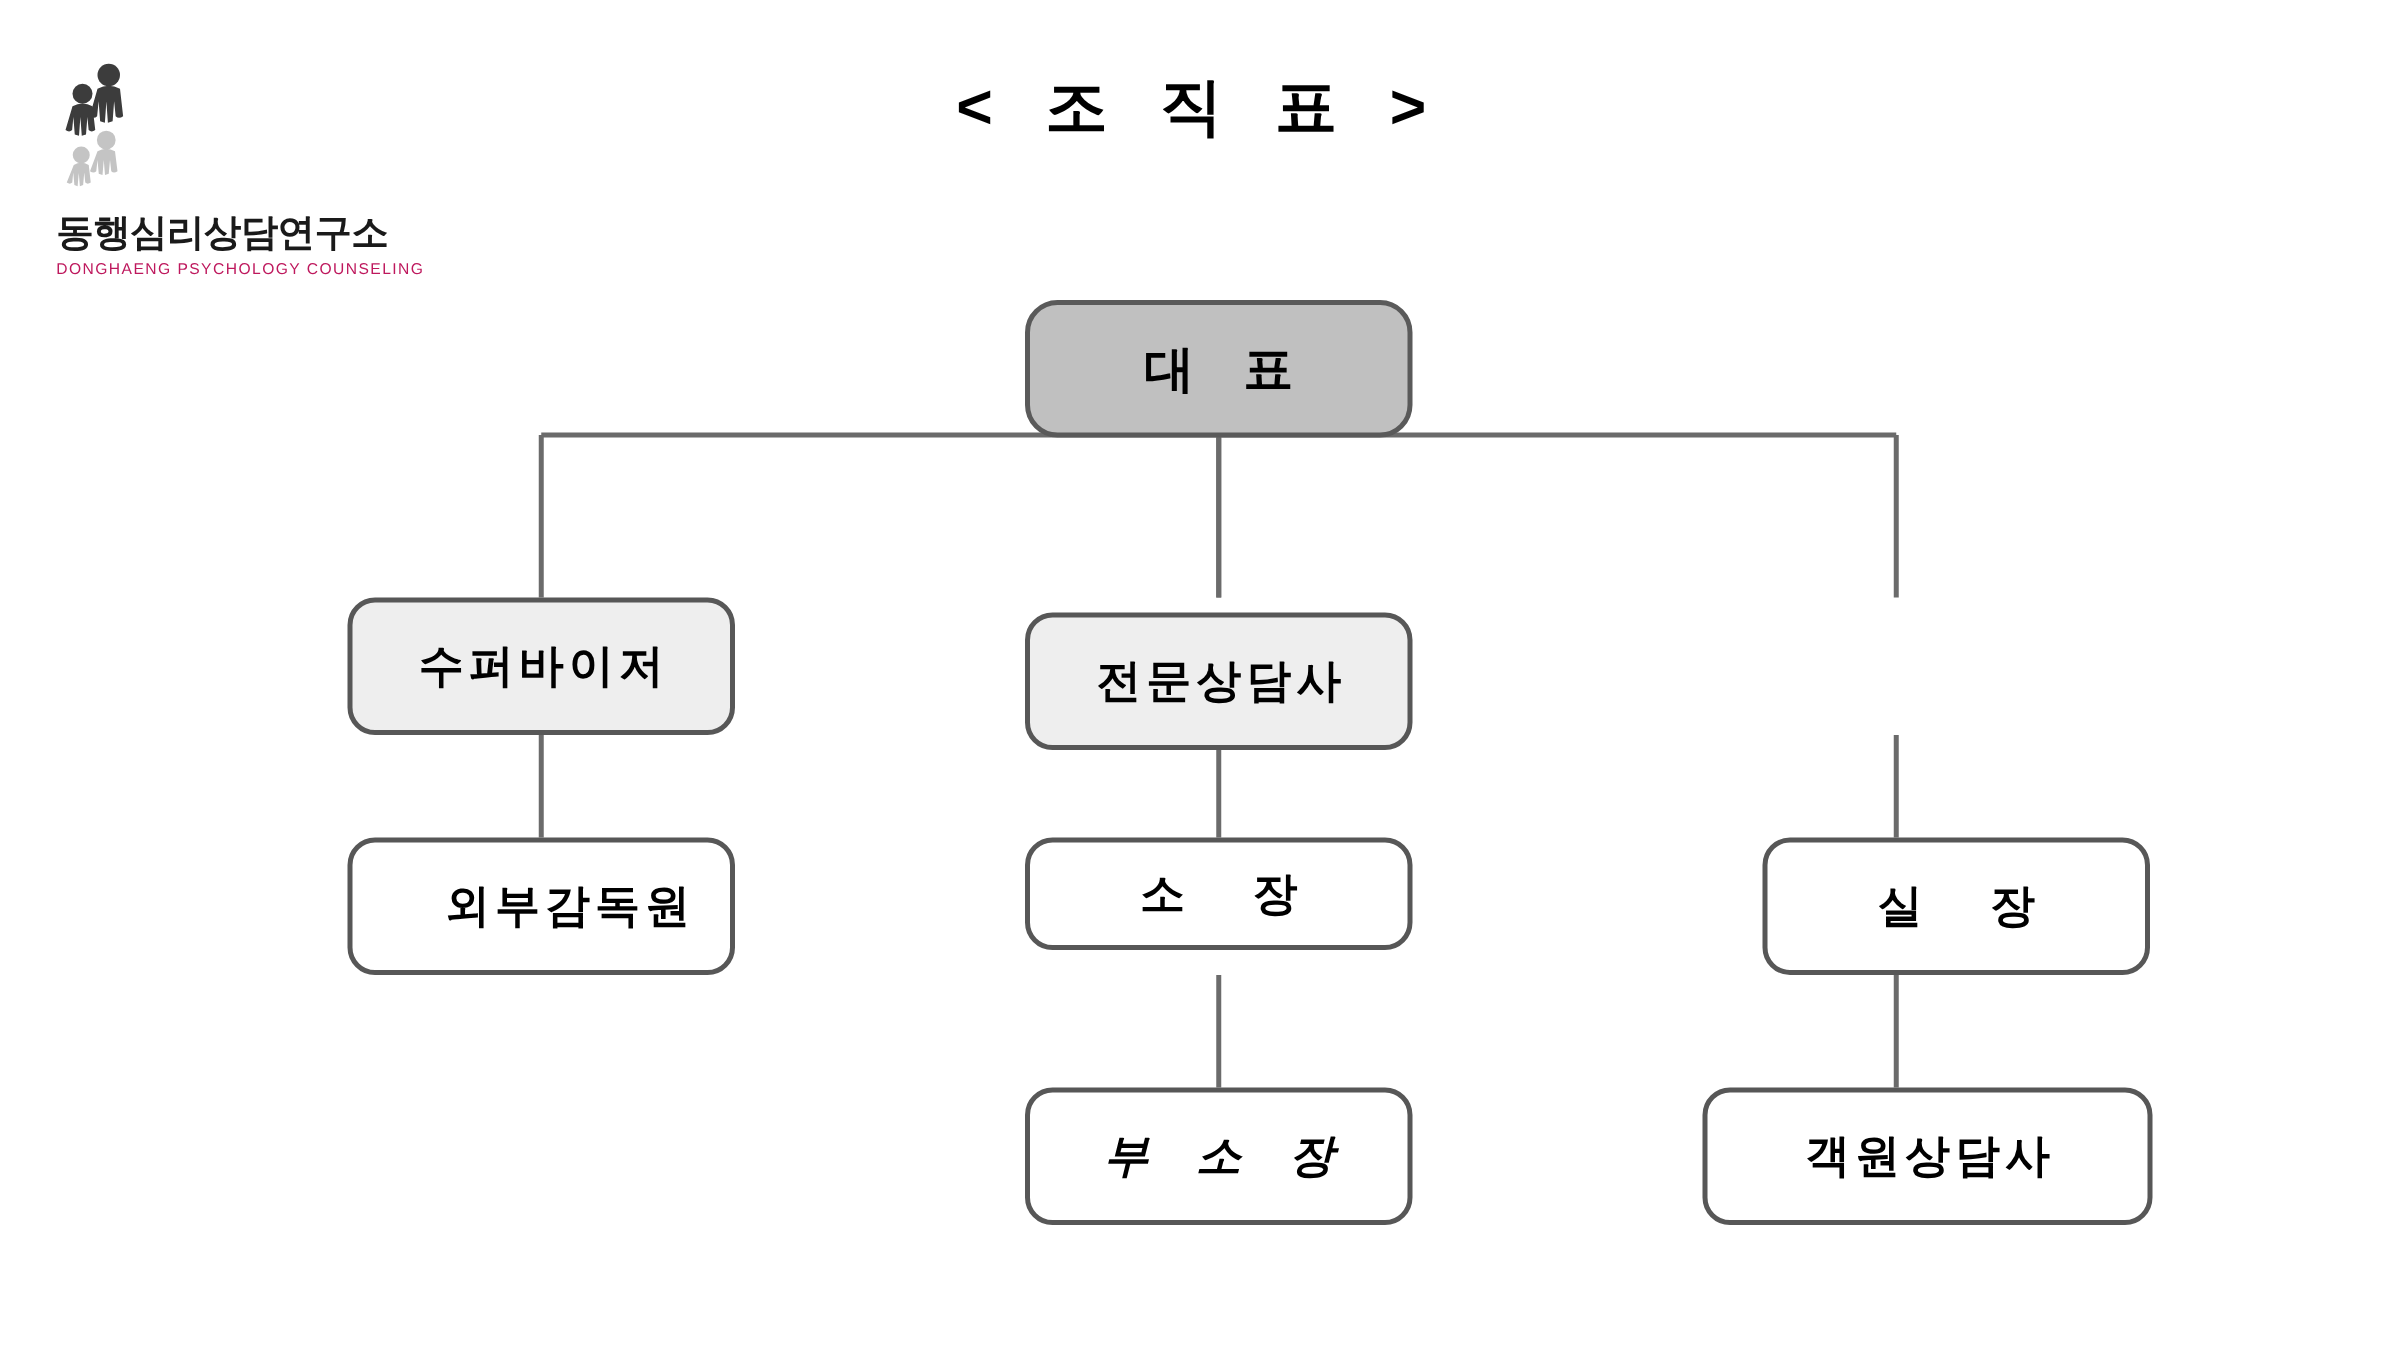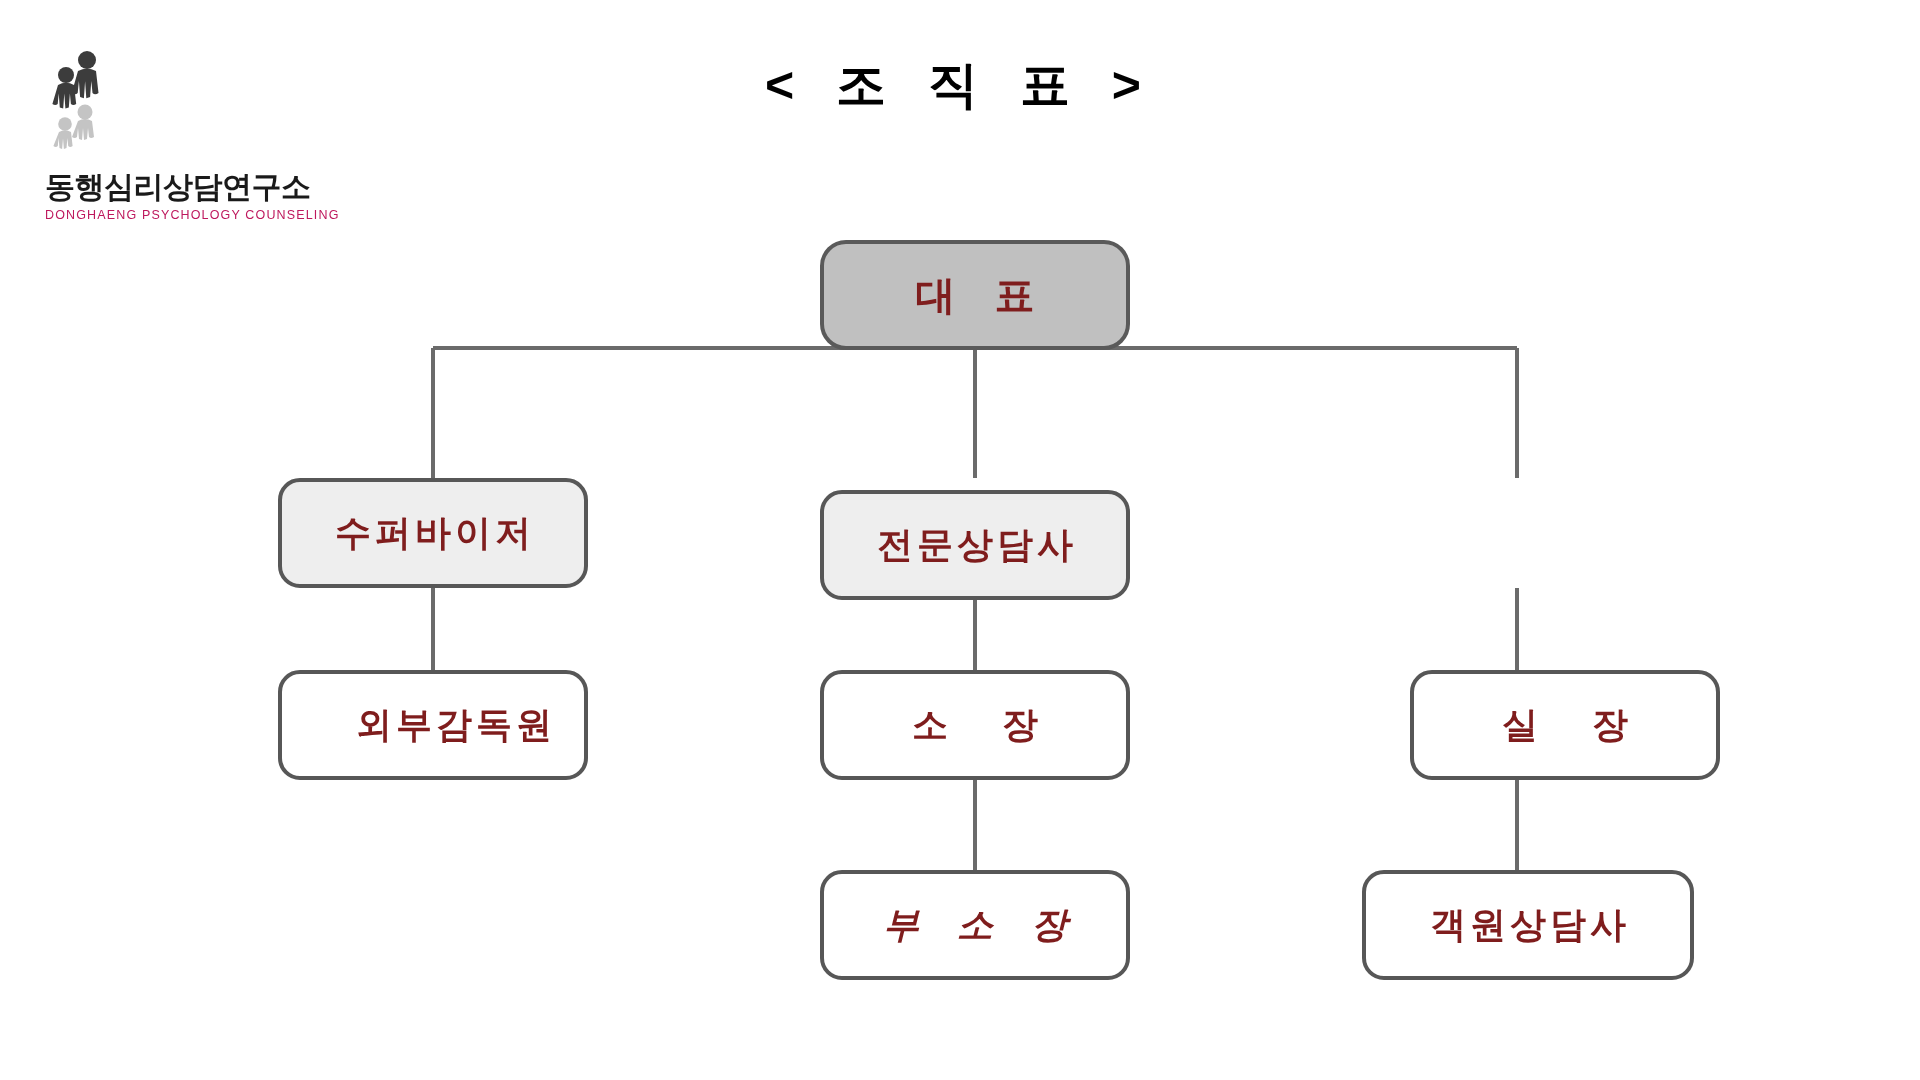"대 표" .node { color: #7f1d1d -> #000000 }
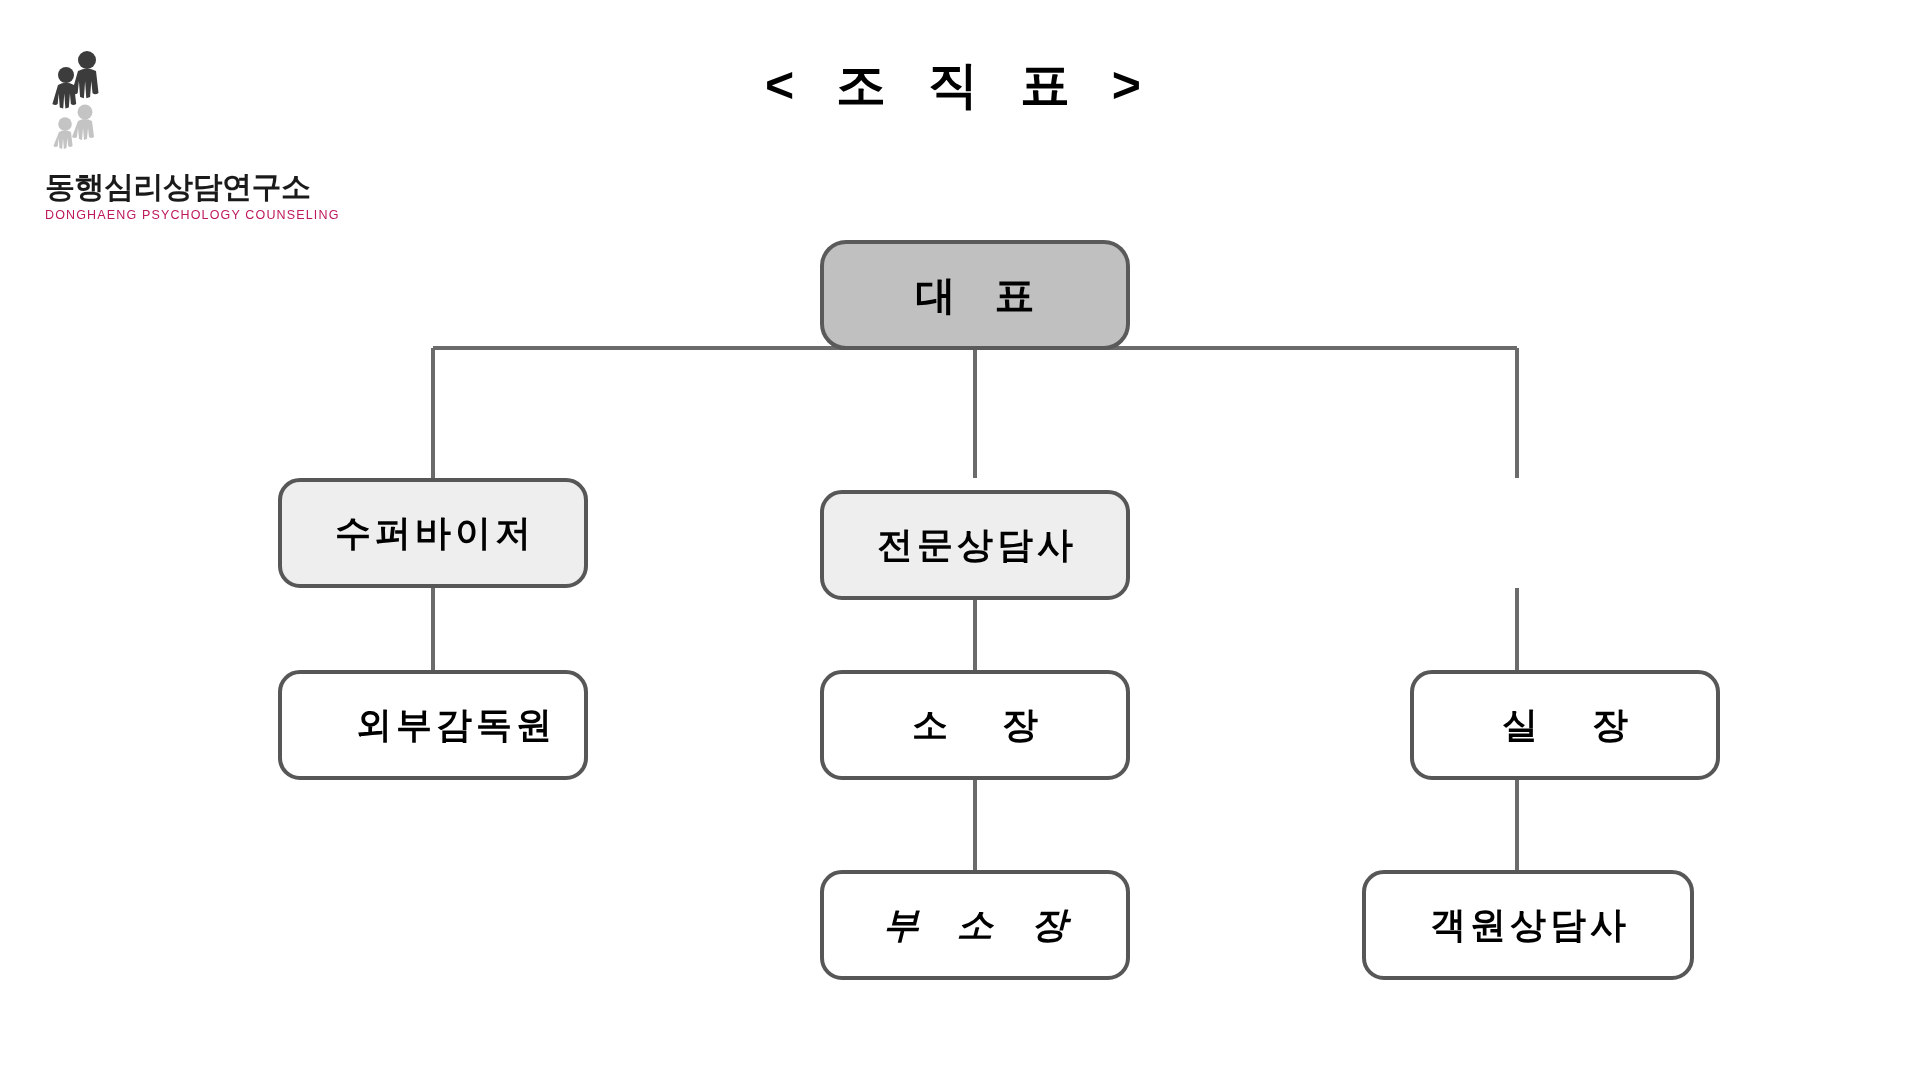"소 장" div.node { height: 110px -> 90px }
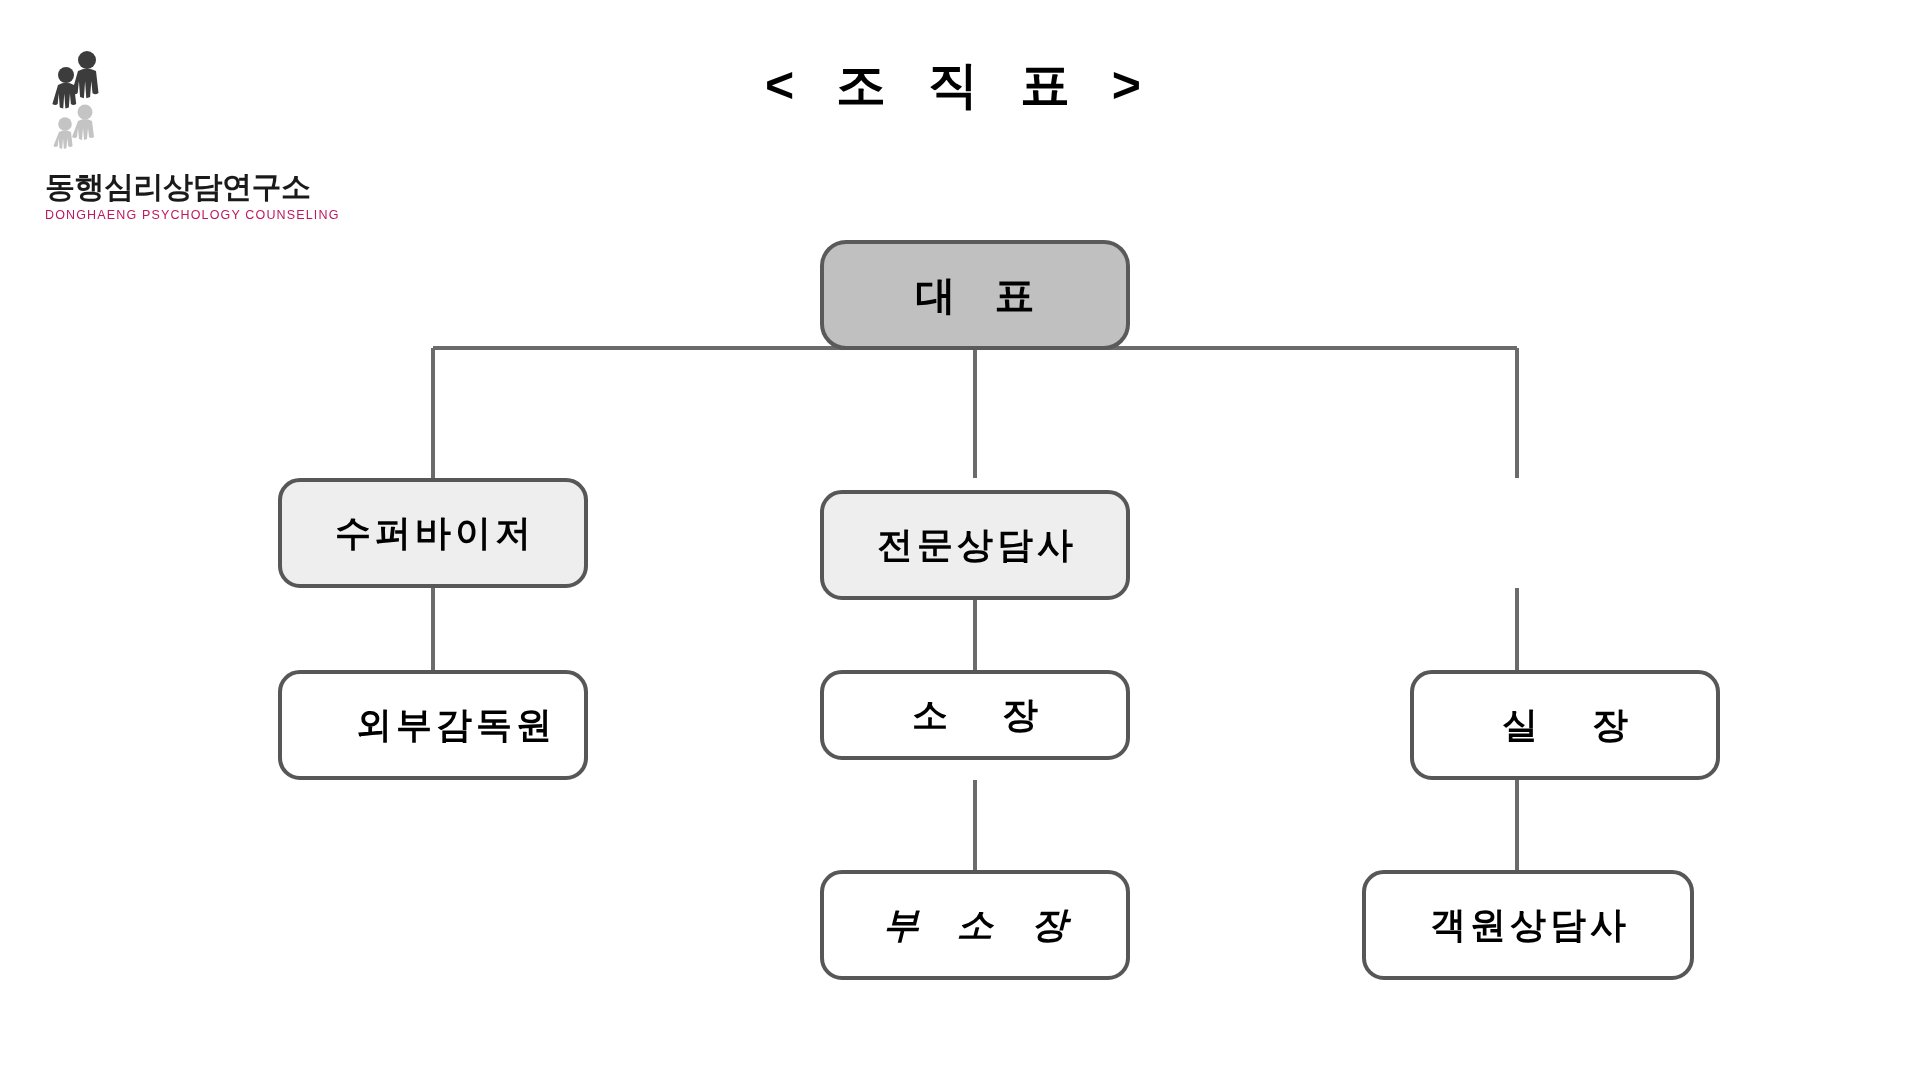"객원상담사" div.node { width: 332px -> 360px }
